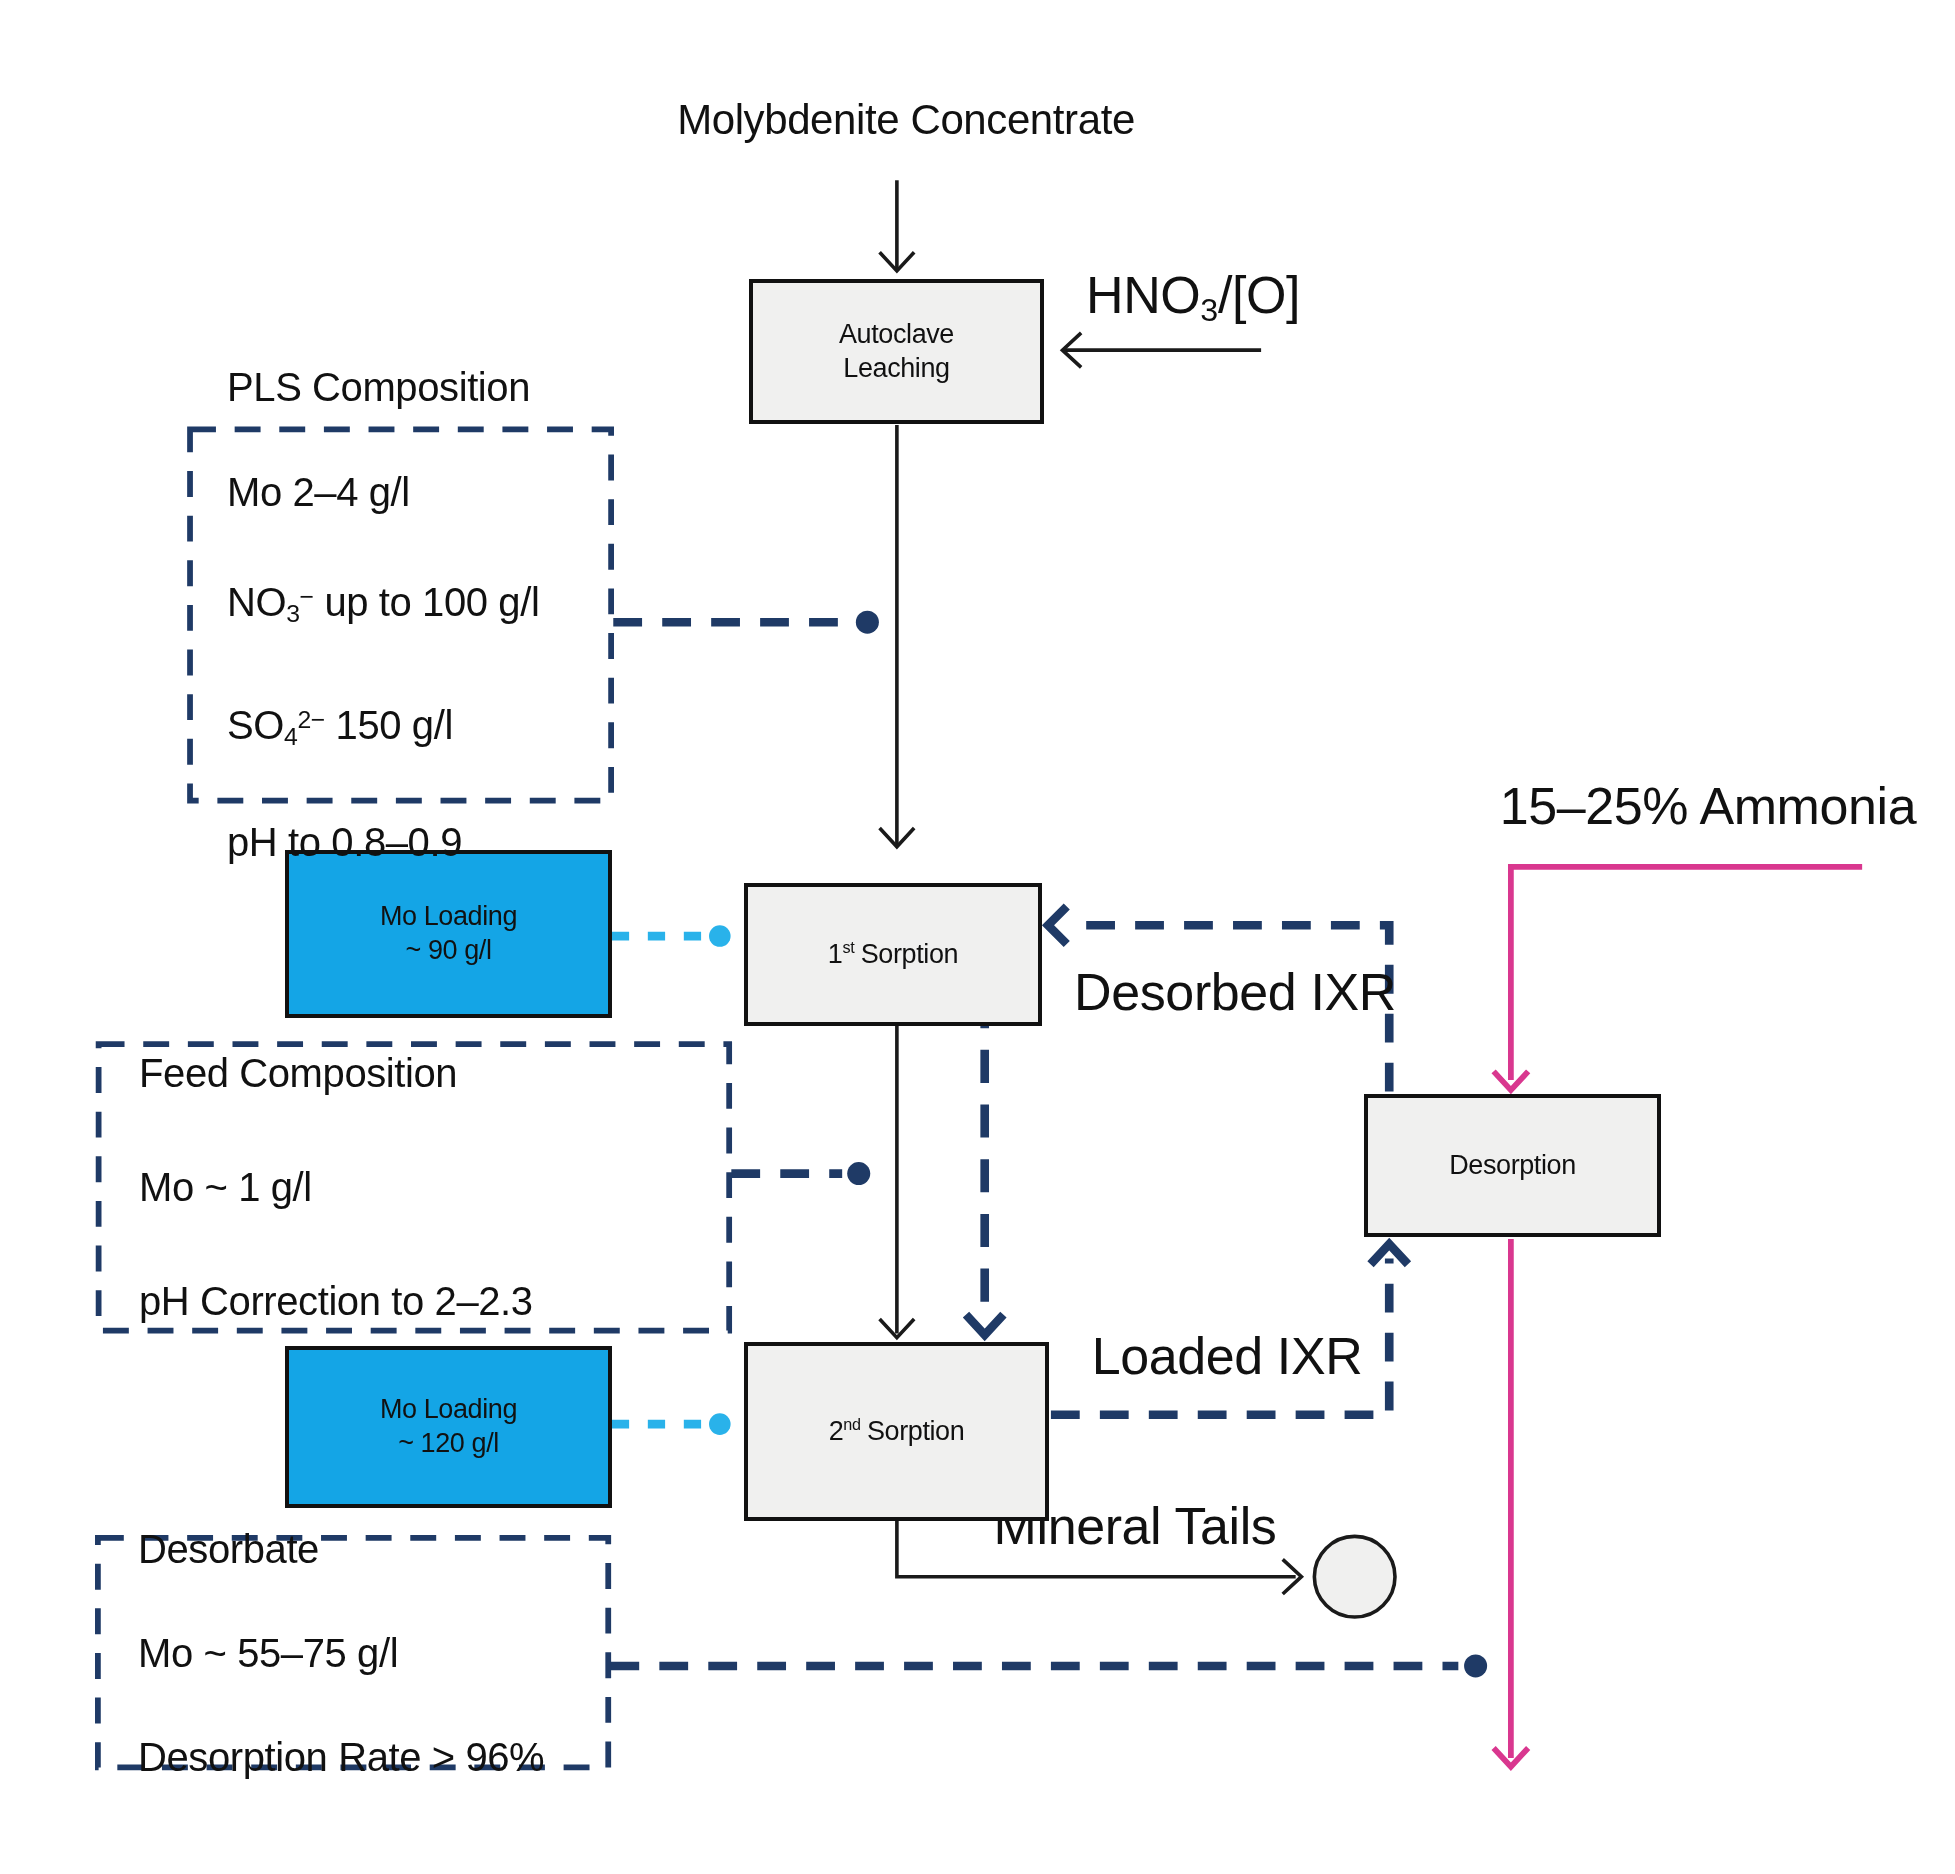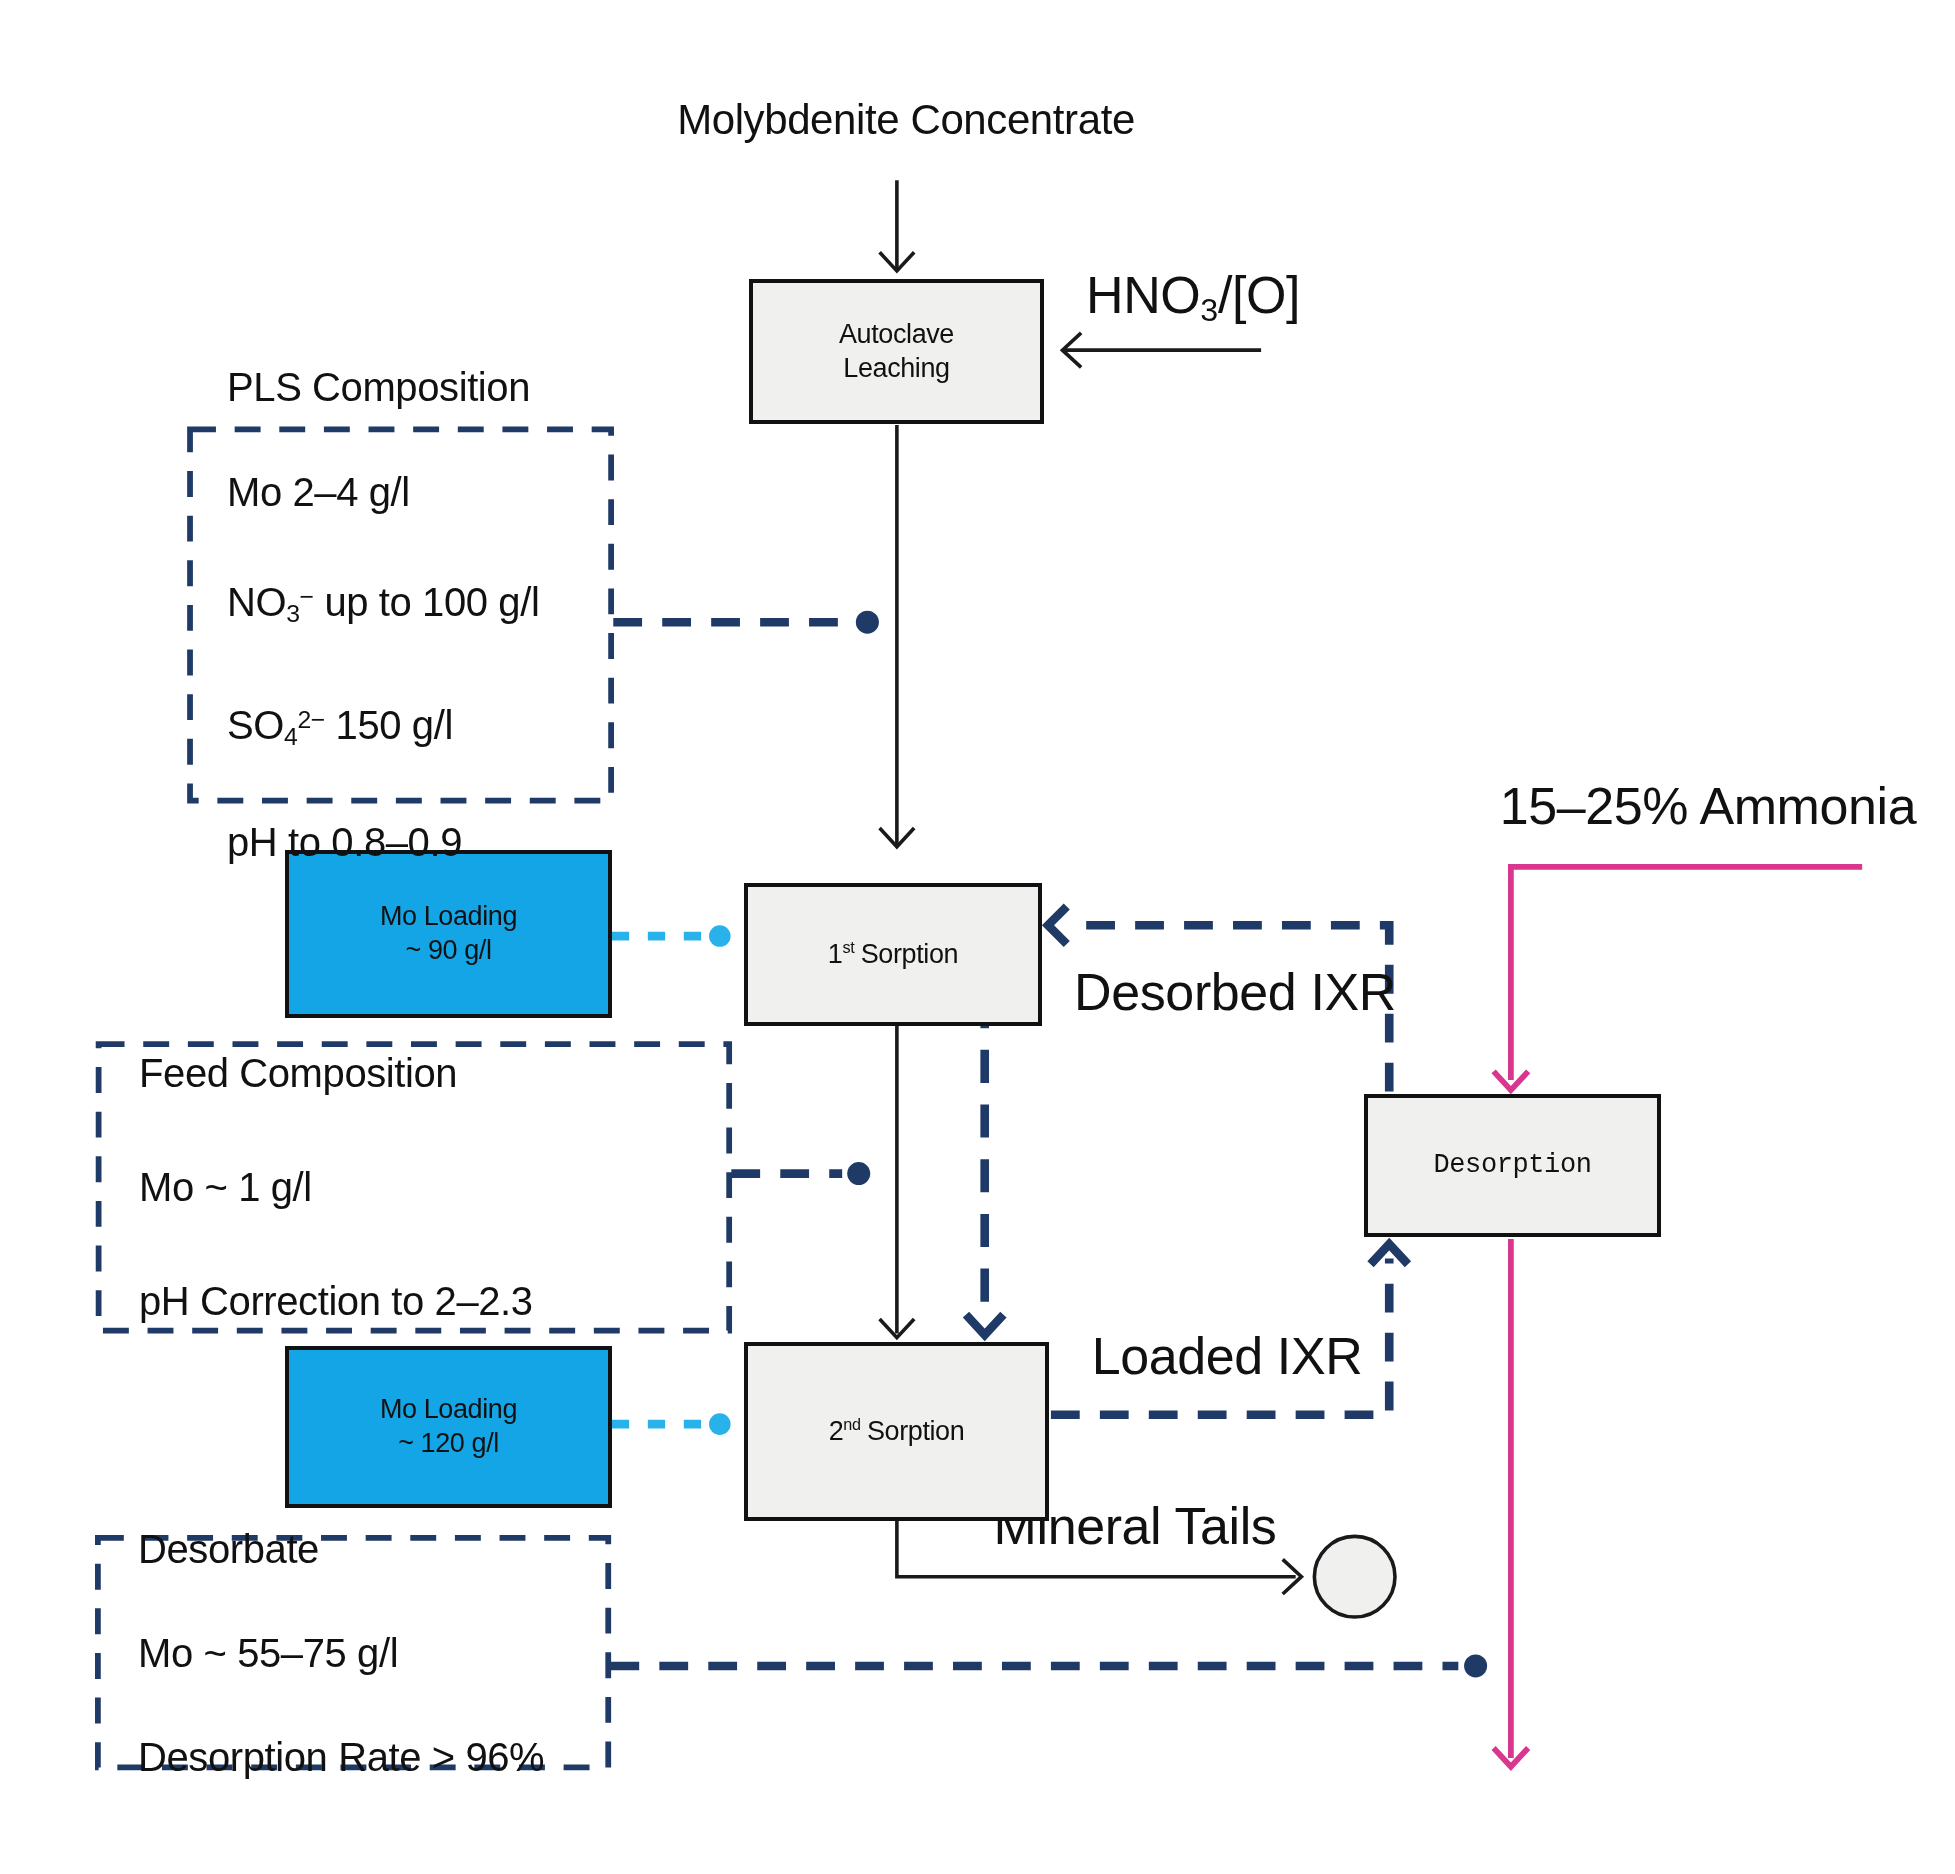"Desorption" div.pbox { font-family: Liberation Mono, monospace -> none }
